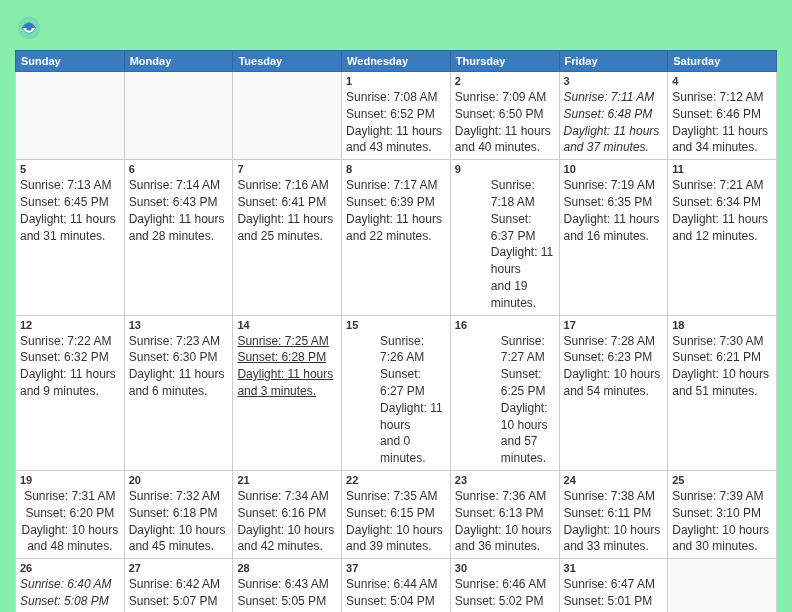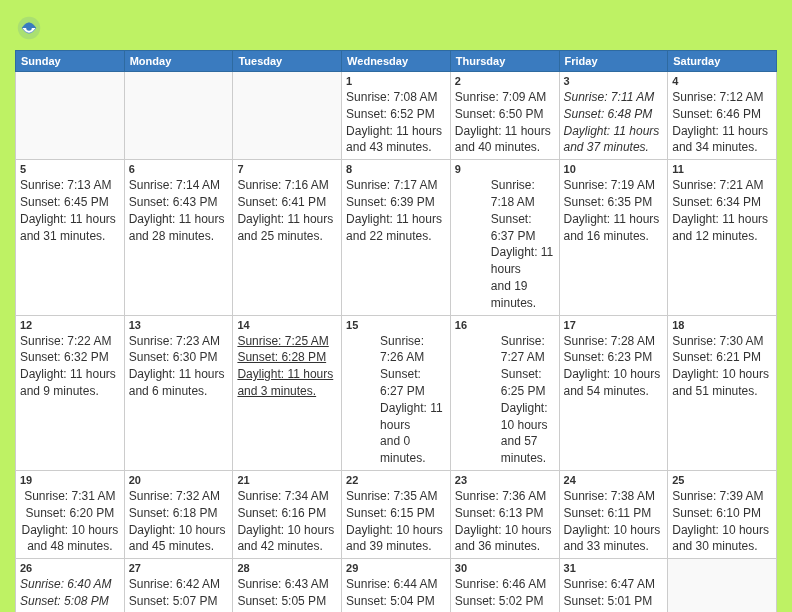"Sunday" .page { background: #bef264 -> #86efac }
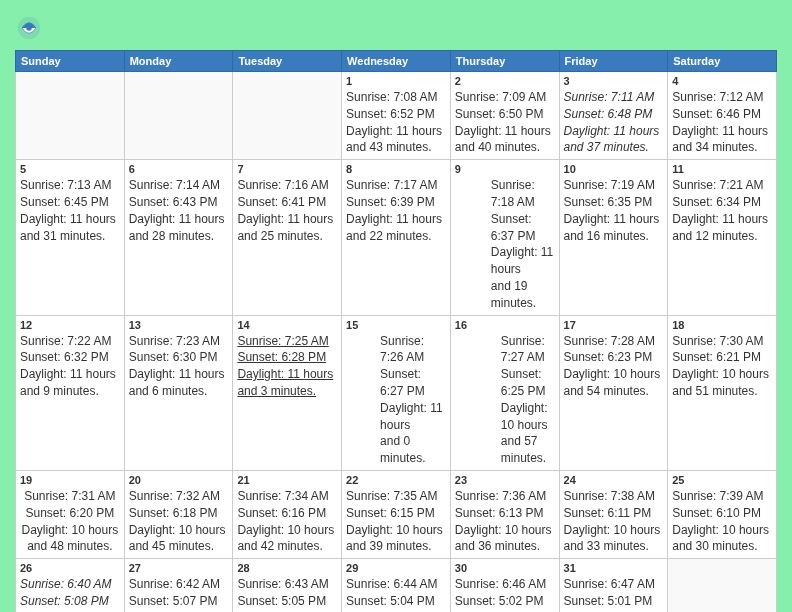"Sunrise: 7:39 AM" div.day-info { text: 6:10 -> 3:10 }
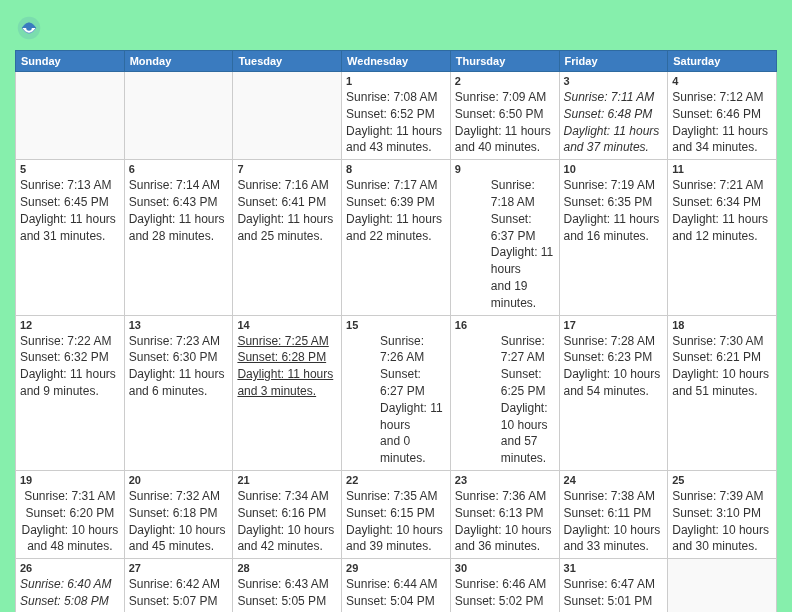"29" span.day-num { text: 29 -> 37 }
